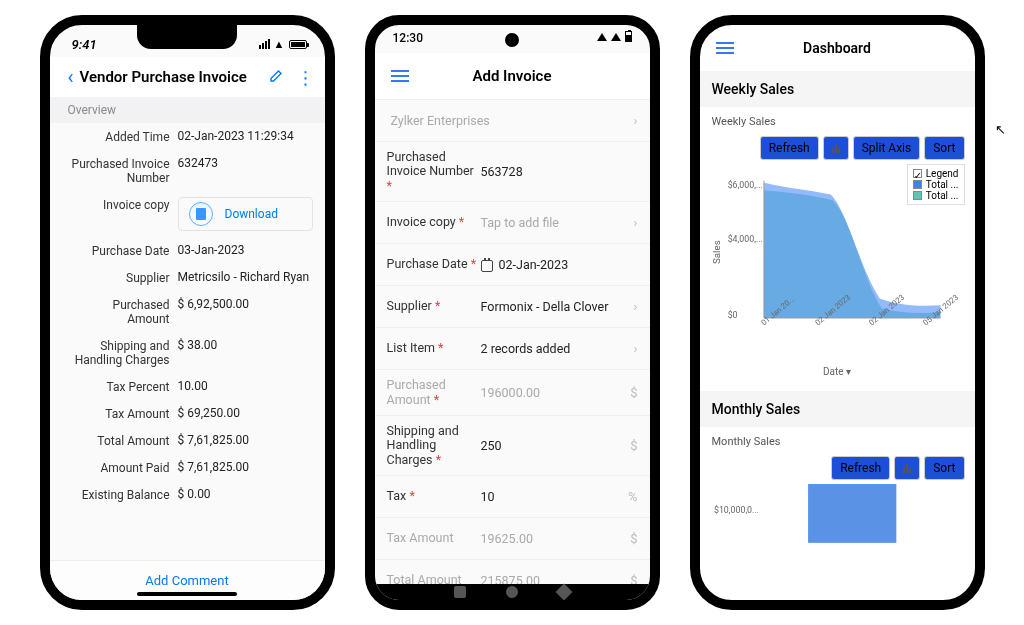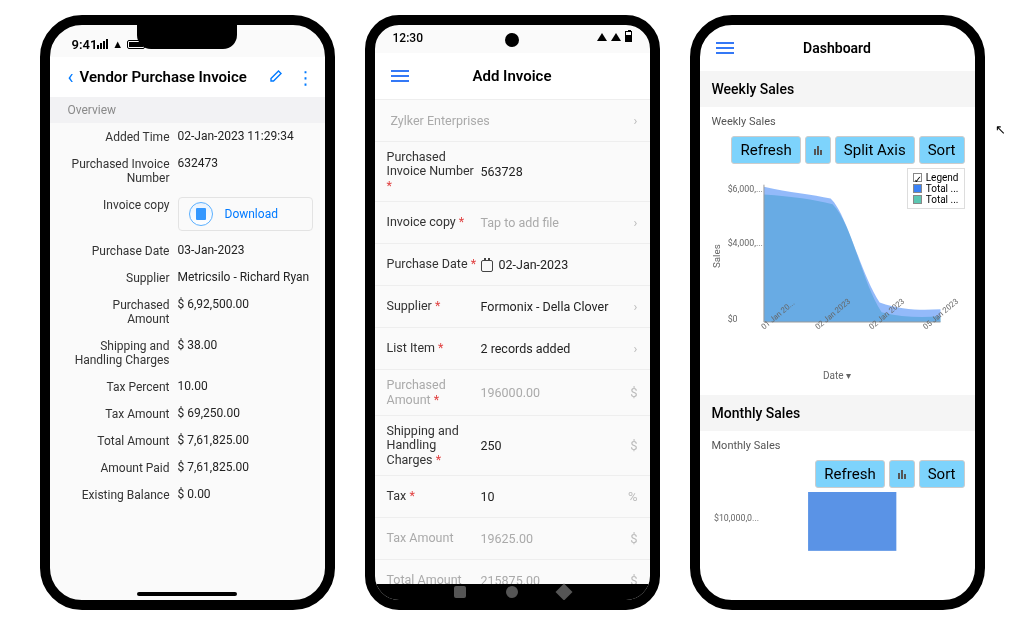"9:41" .ios-statusbar { font-style: none -> italic; justify-content: flex-start -> space-between }
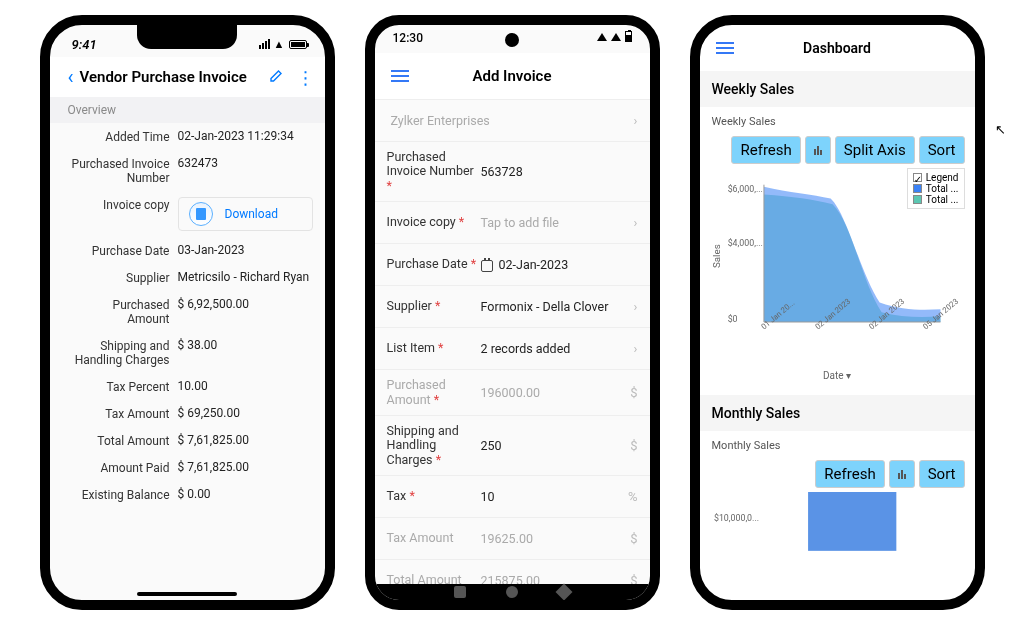"Refresh" .btn-sm { background: #7dd3fc -> #1d4ed8; font-size: 15px -> 12px }
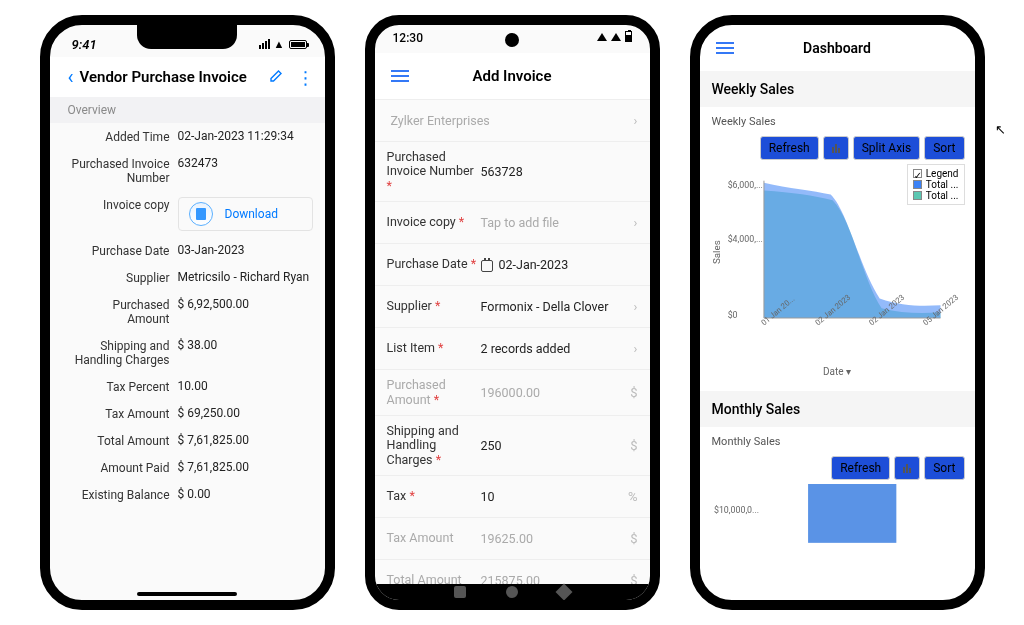"Add Comment" div.add-comment { html: none -> <div>Add Comment</div> }
